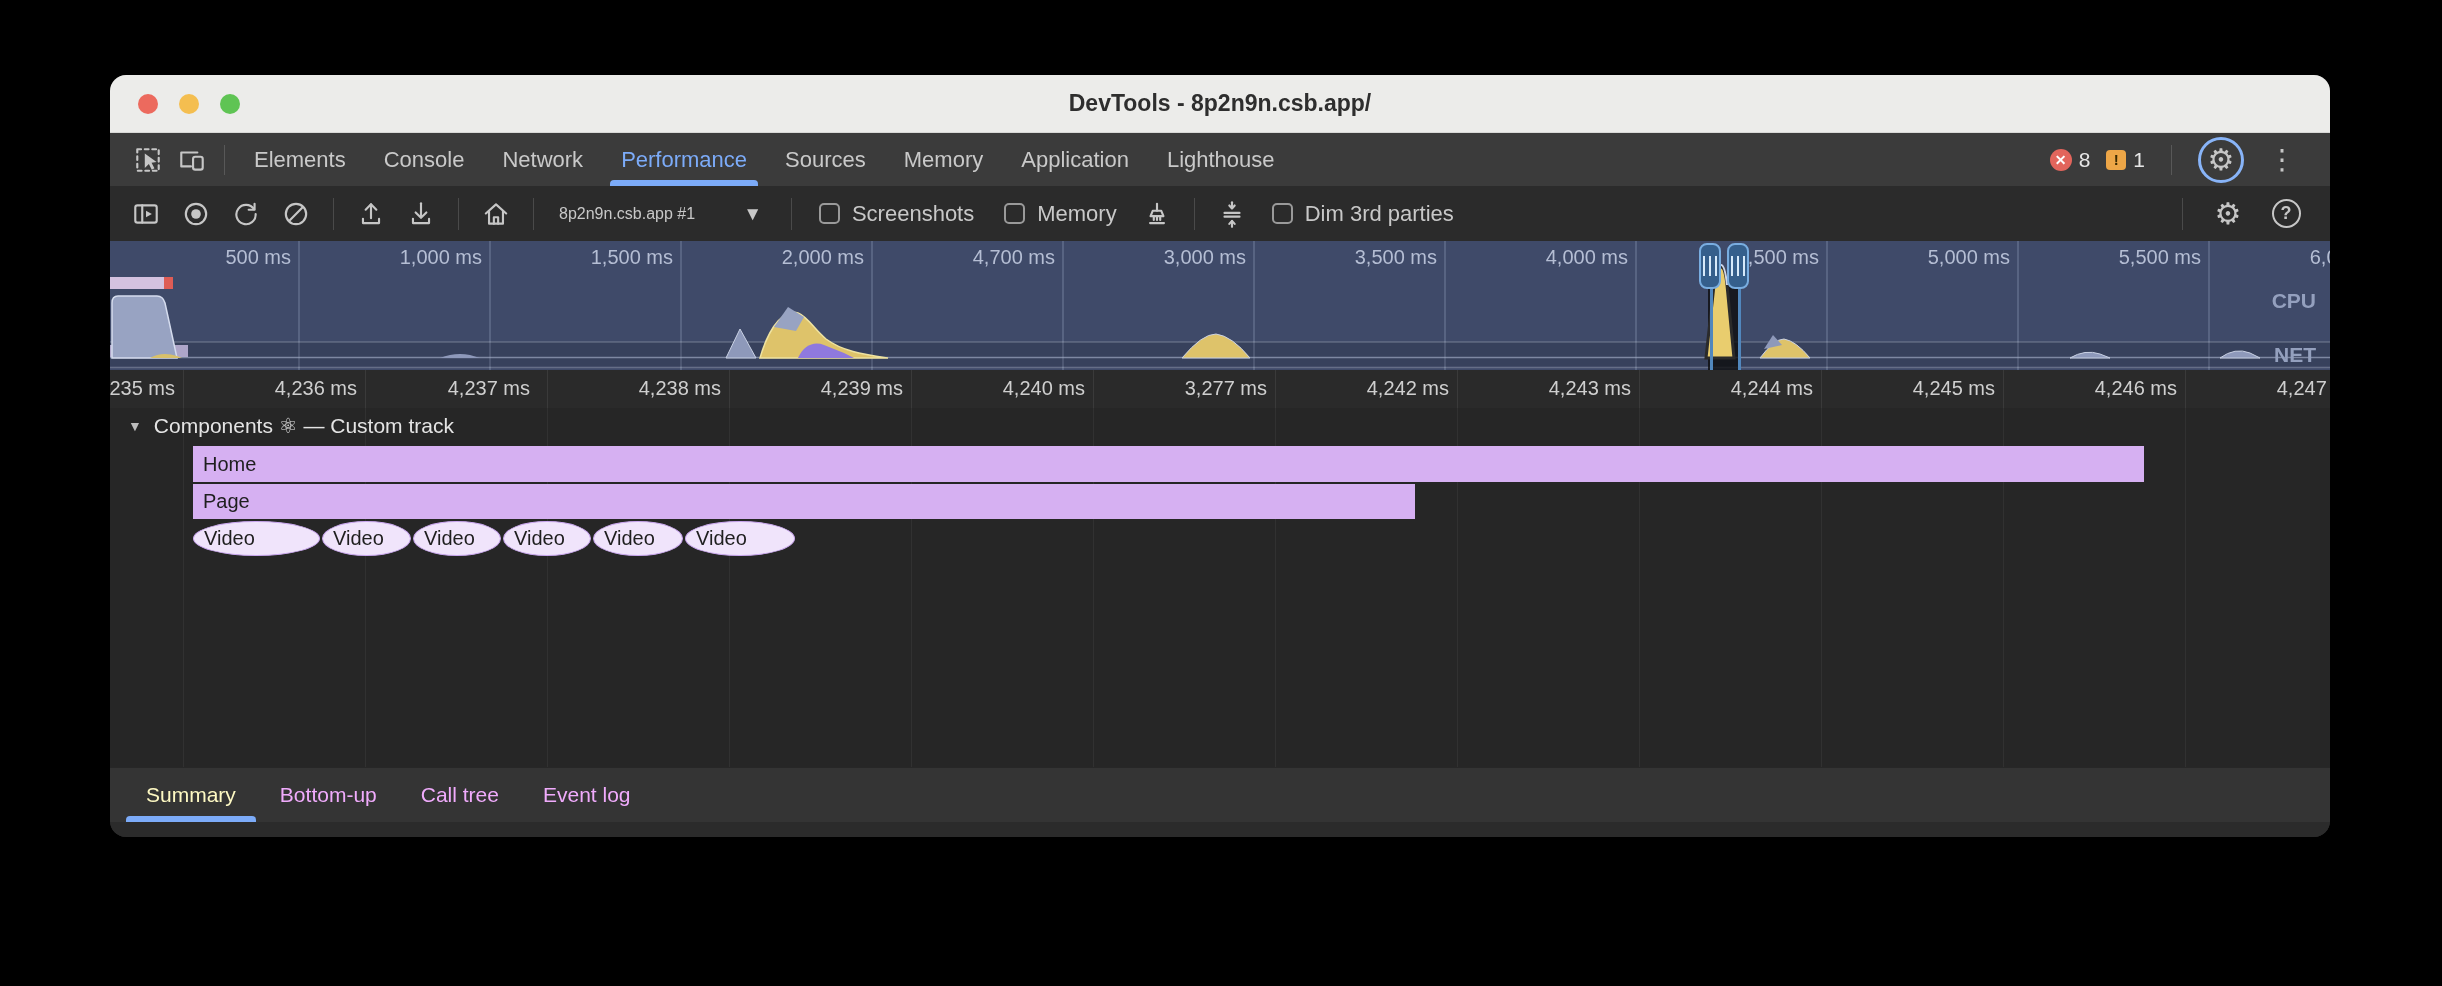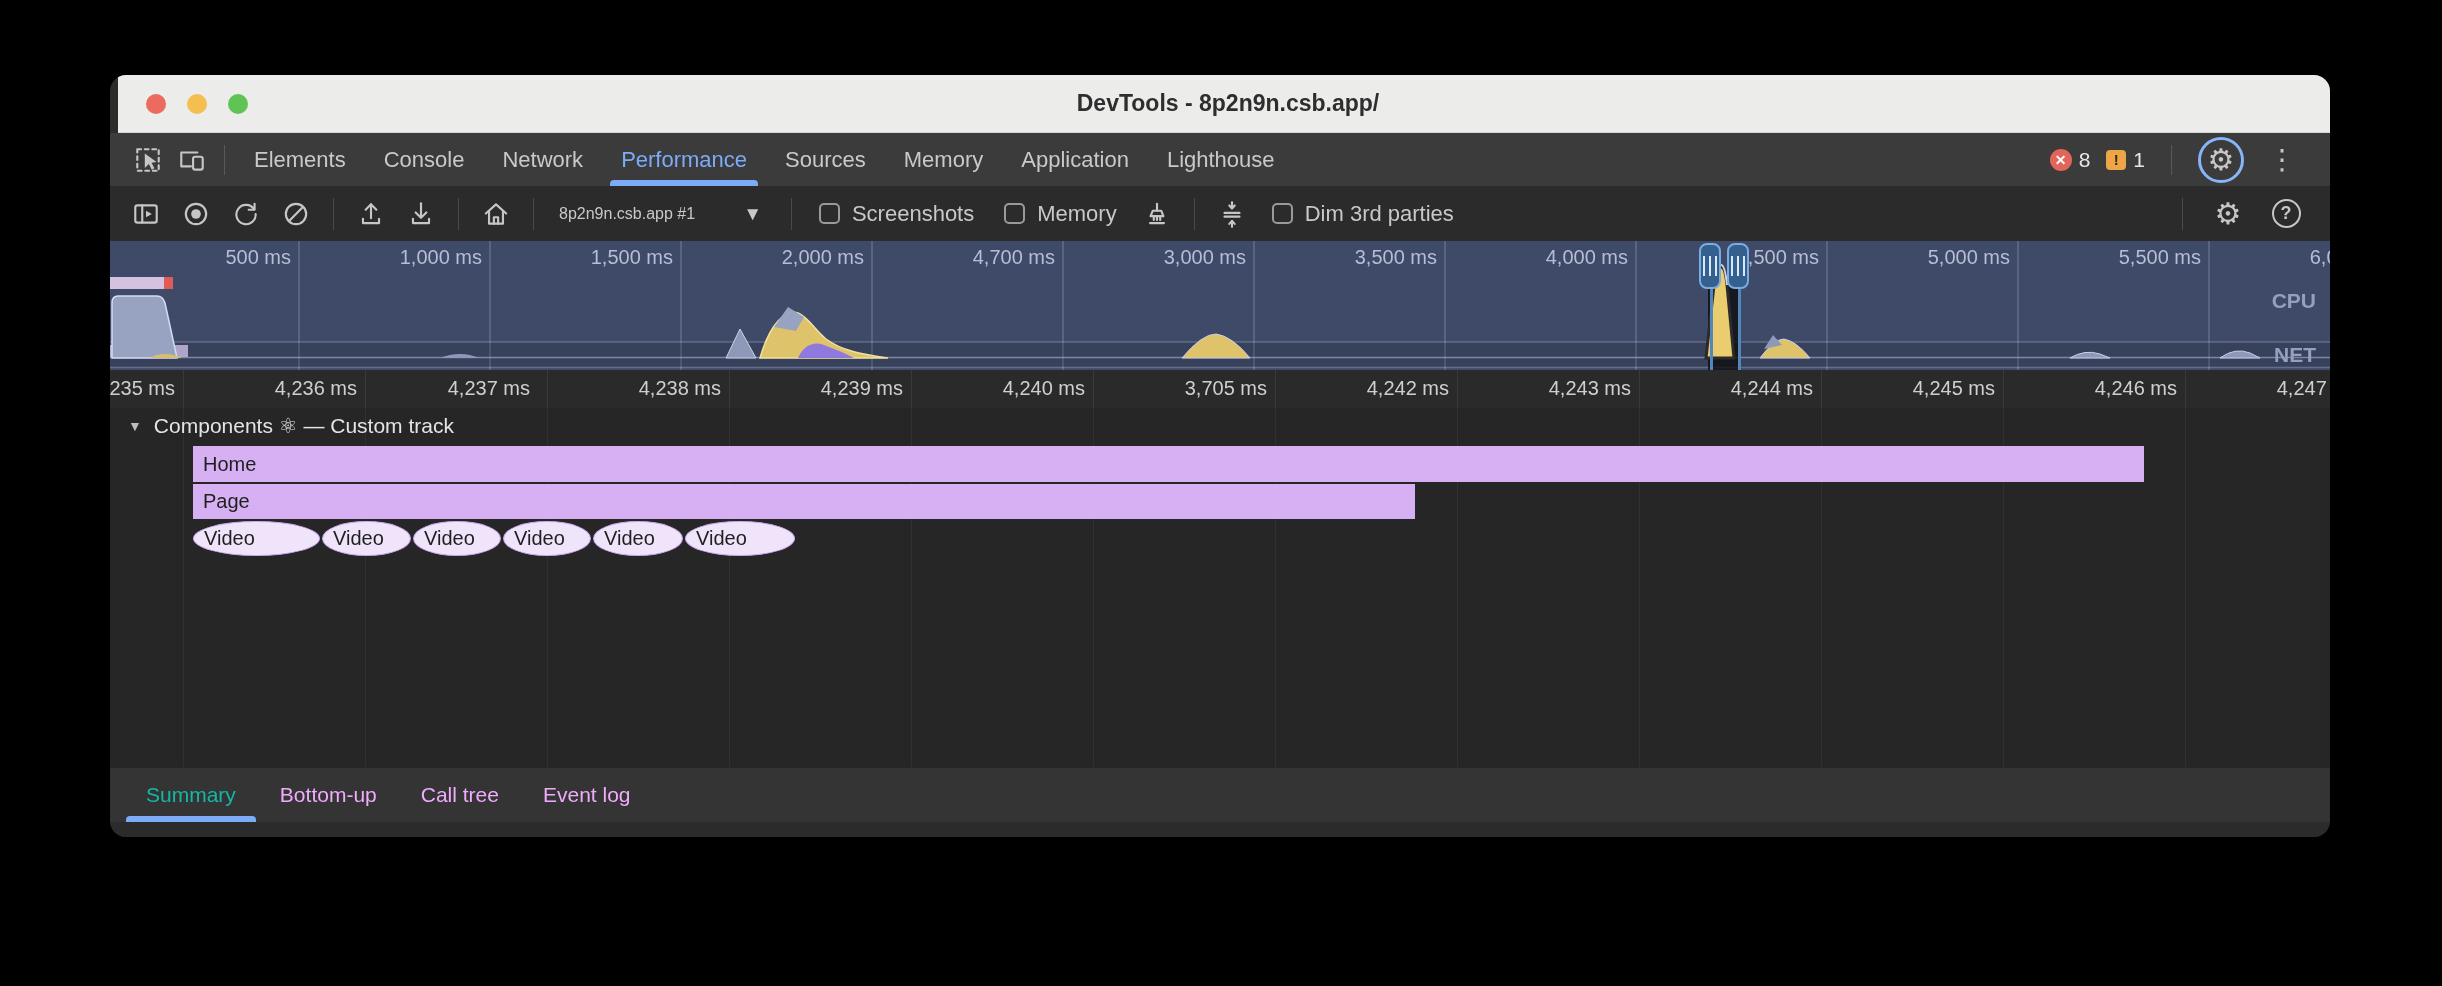"DevTools - 8p2n9n.csb.app/" .titlebar { margin-left: 8px -> none }
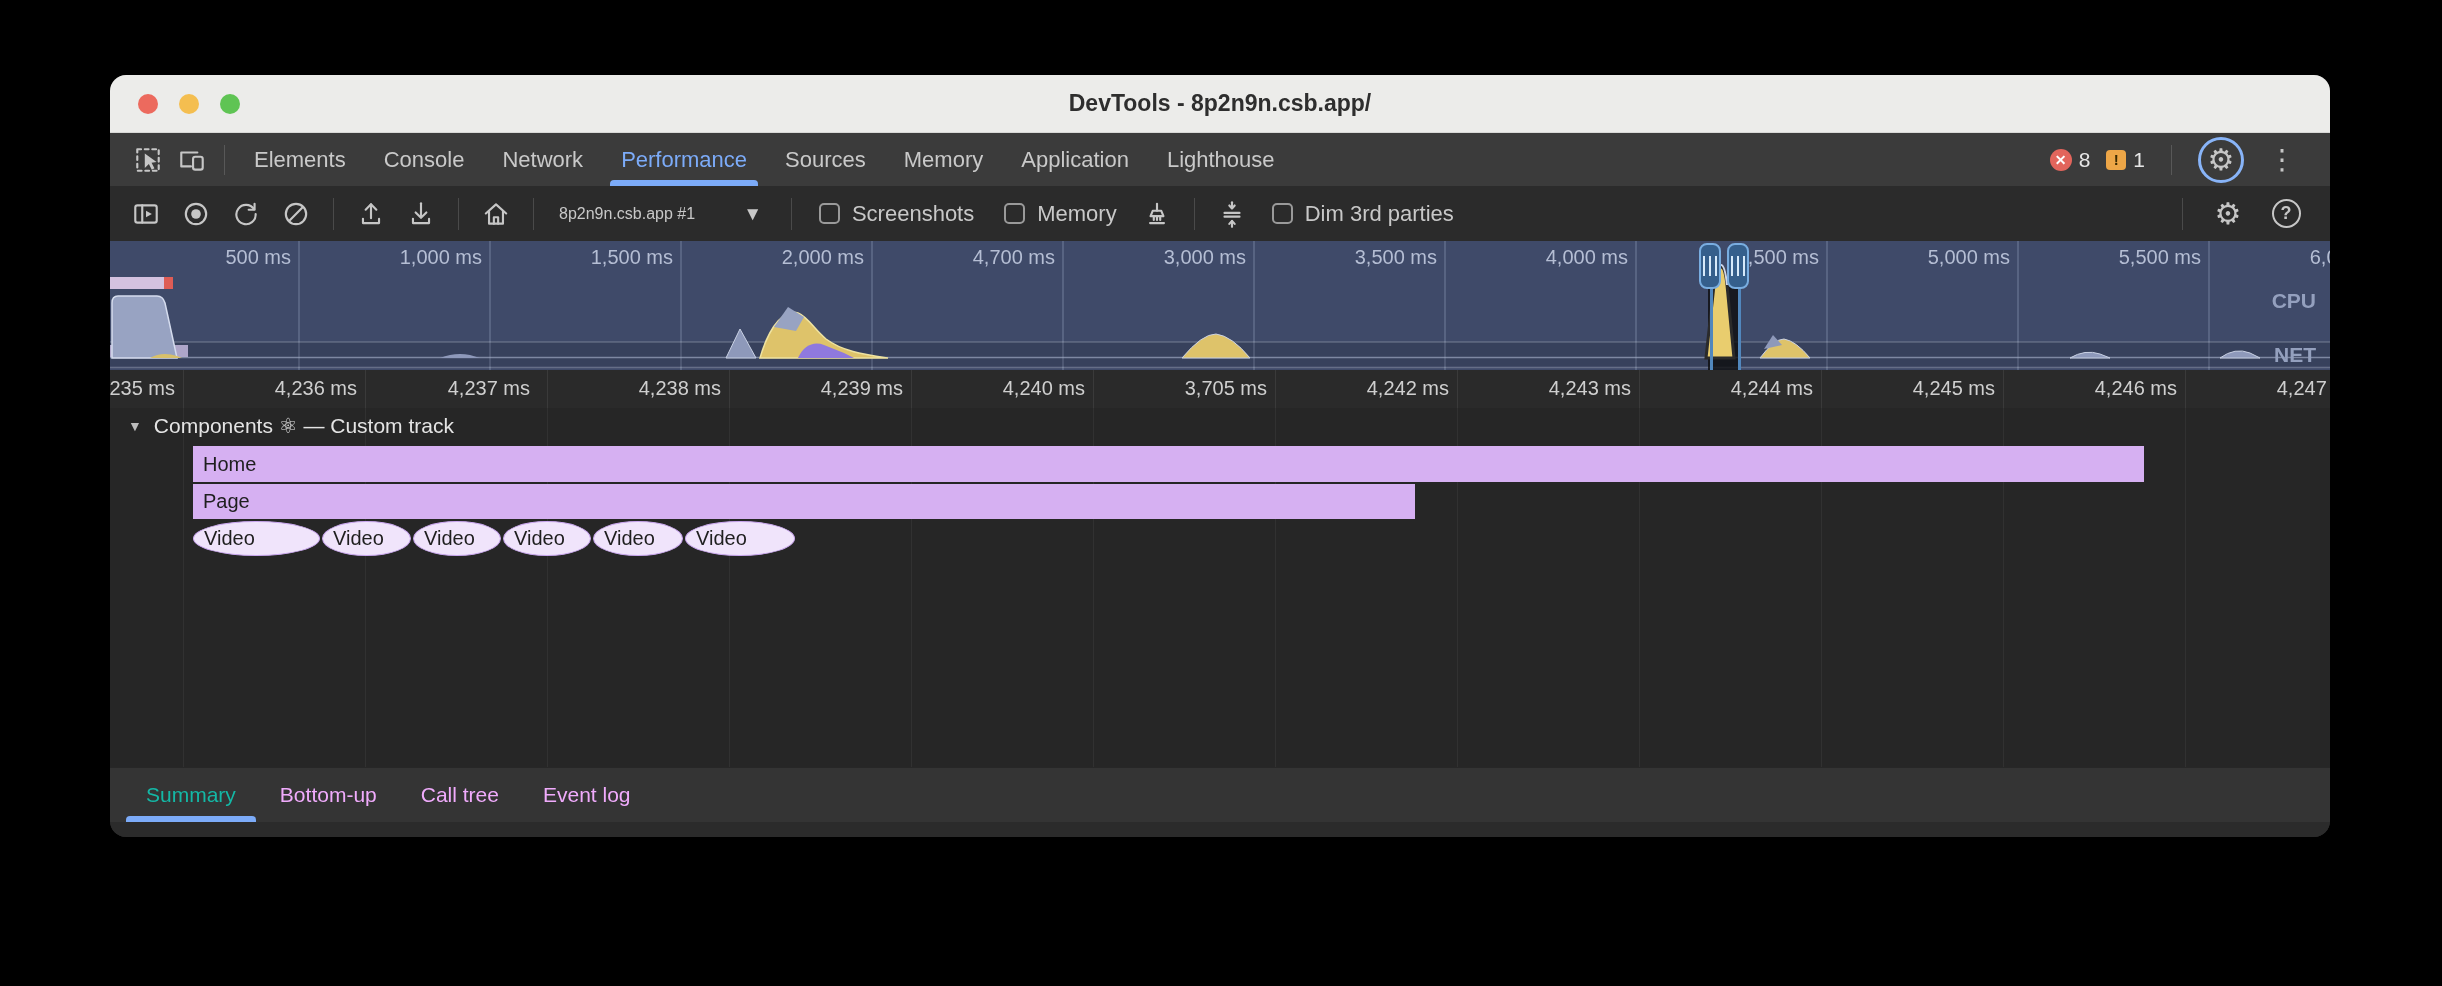"3,705 ms" div.ru-tick { text: 3,705 -> 3,277 }
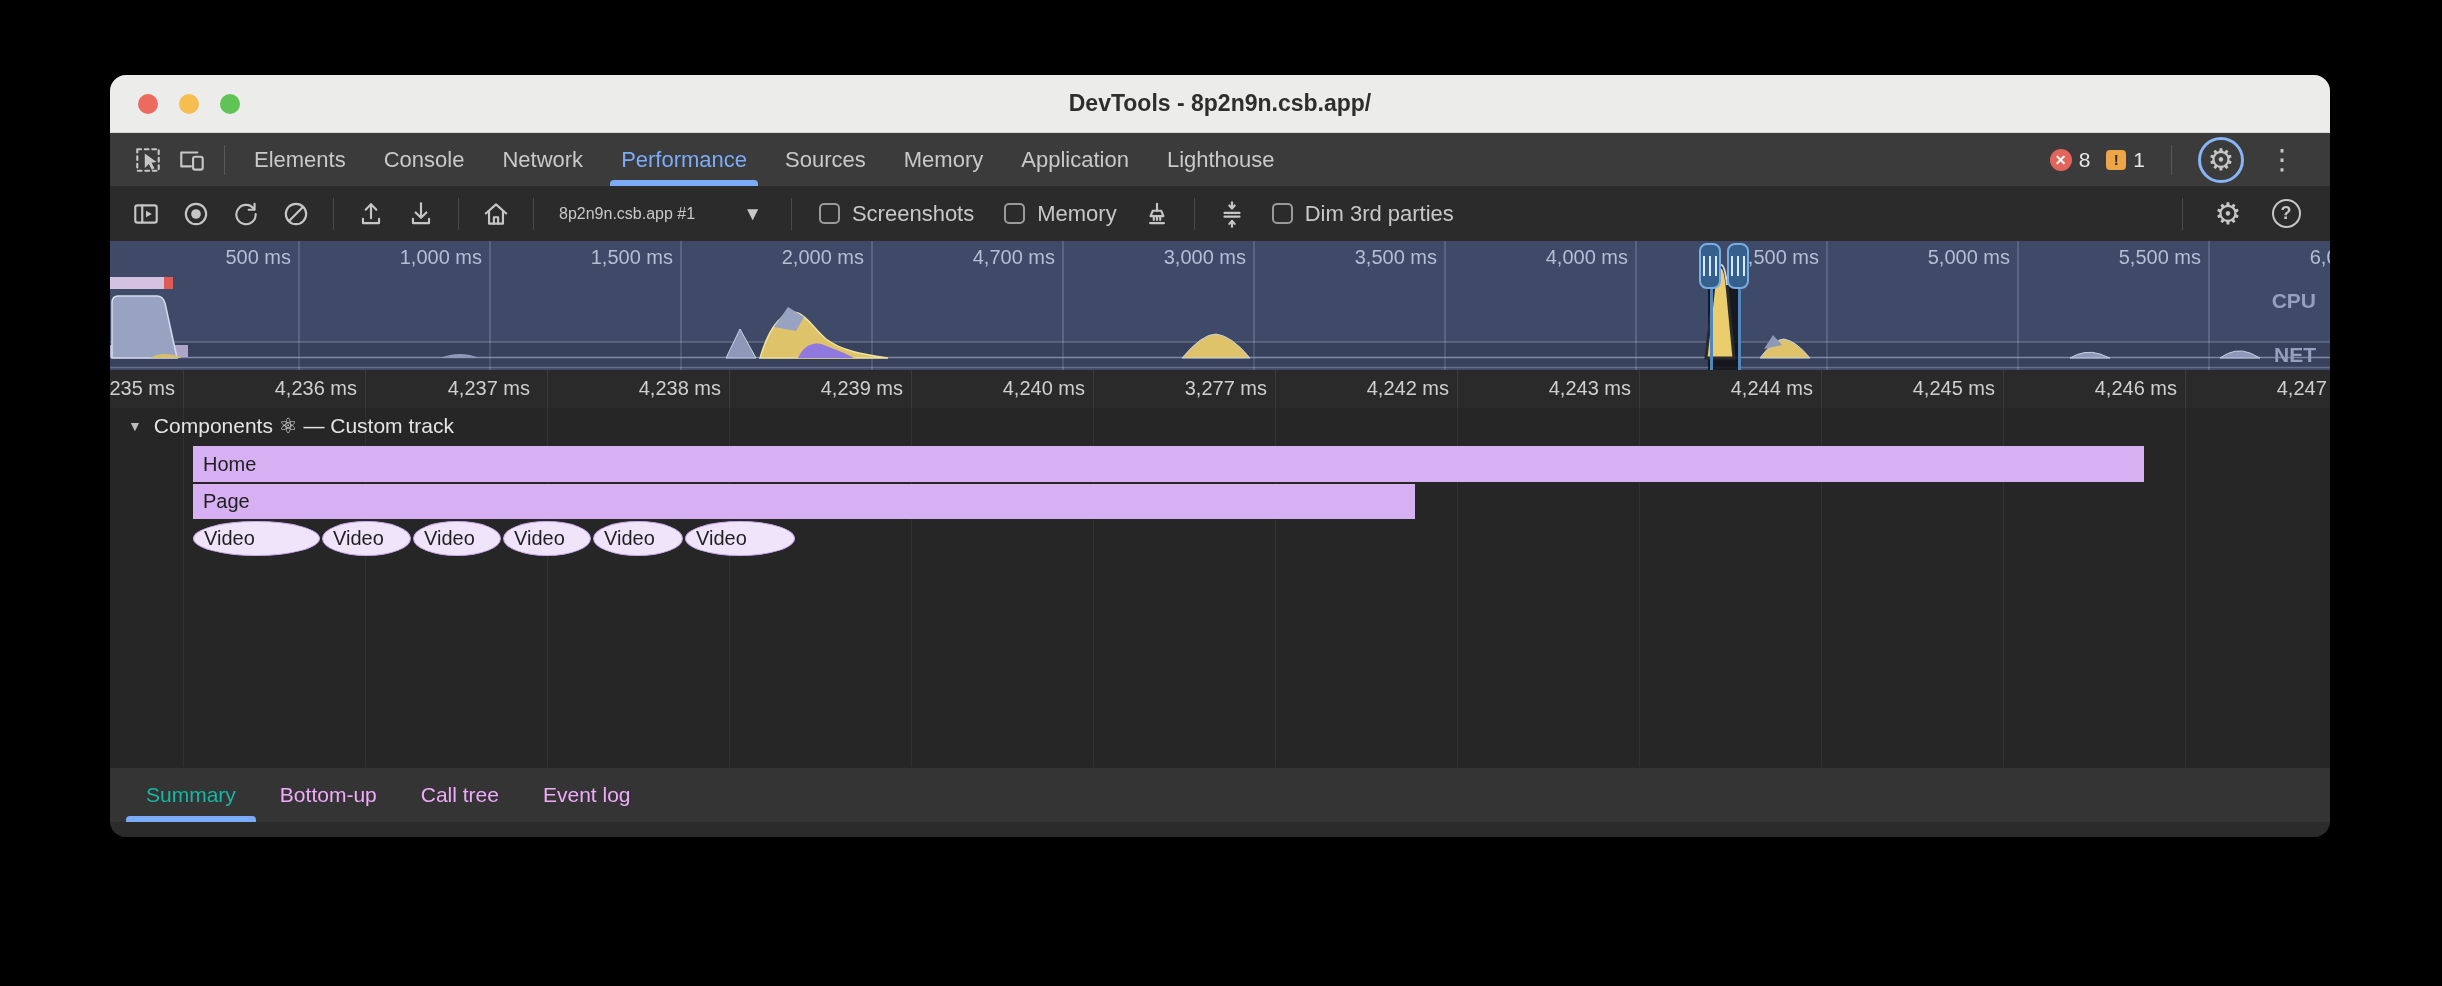"Summary" .btab.active { color: #14b8a6 -> #fef9c3 }
